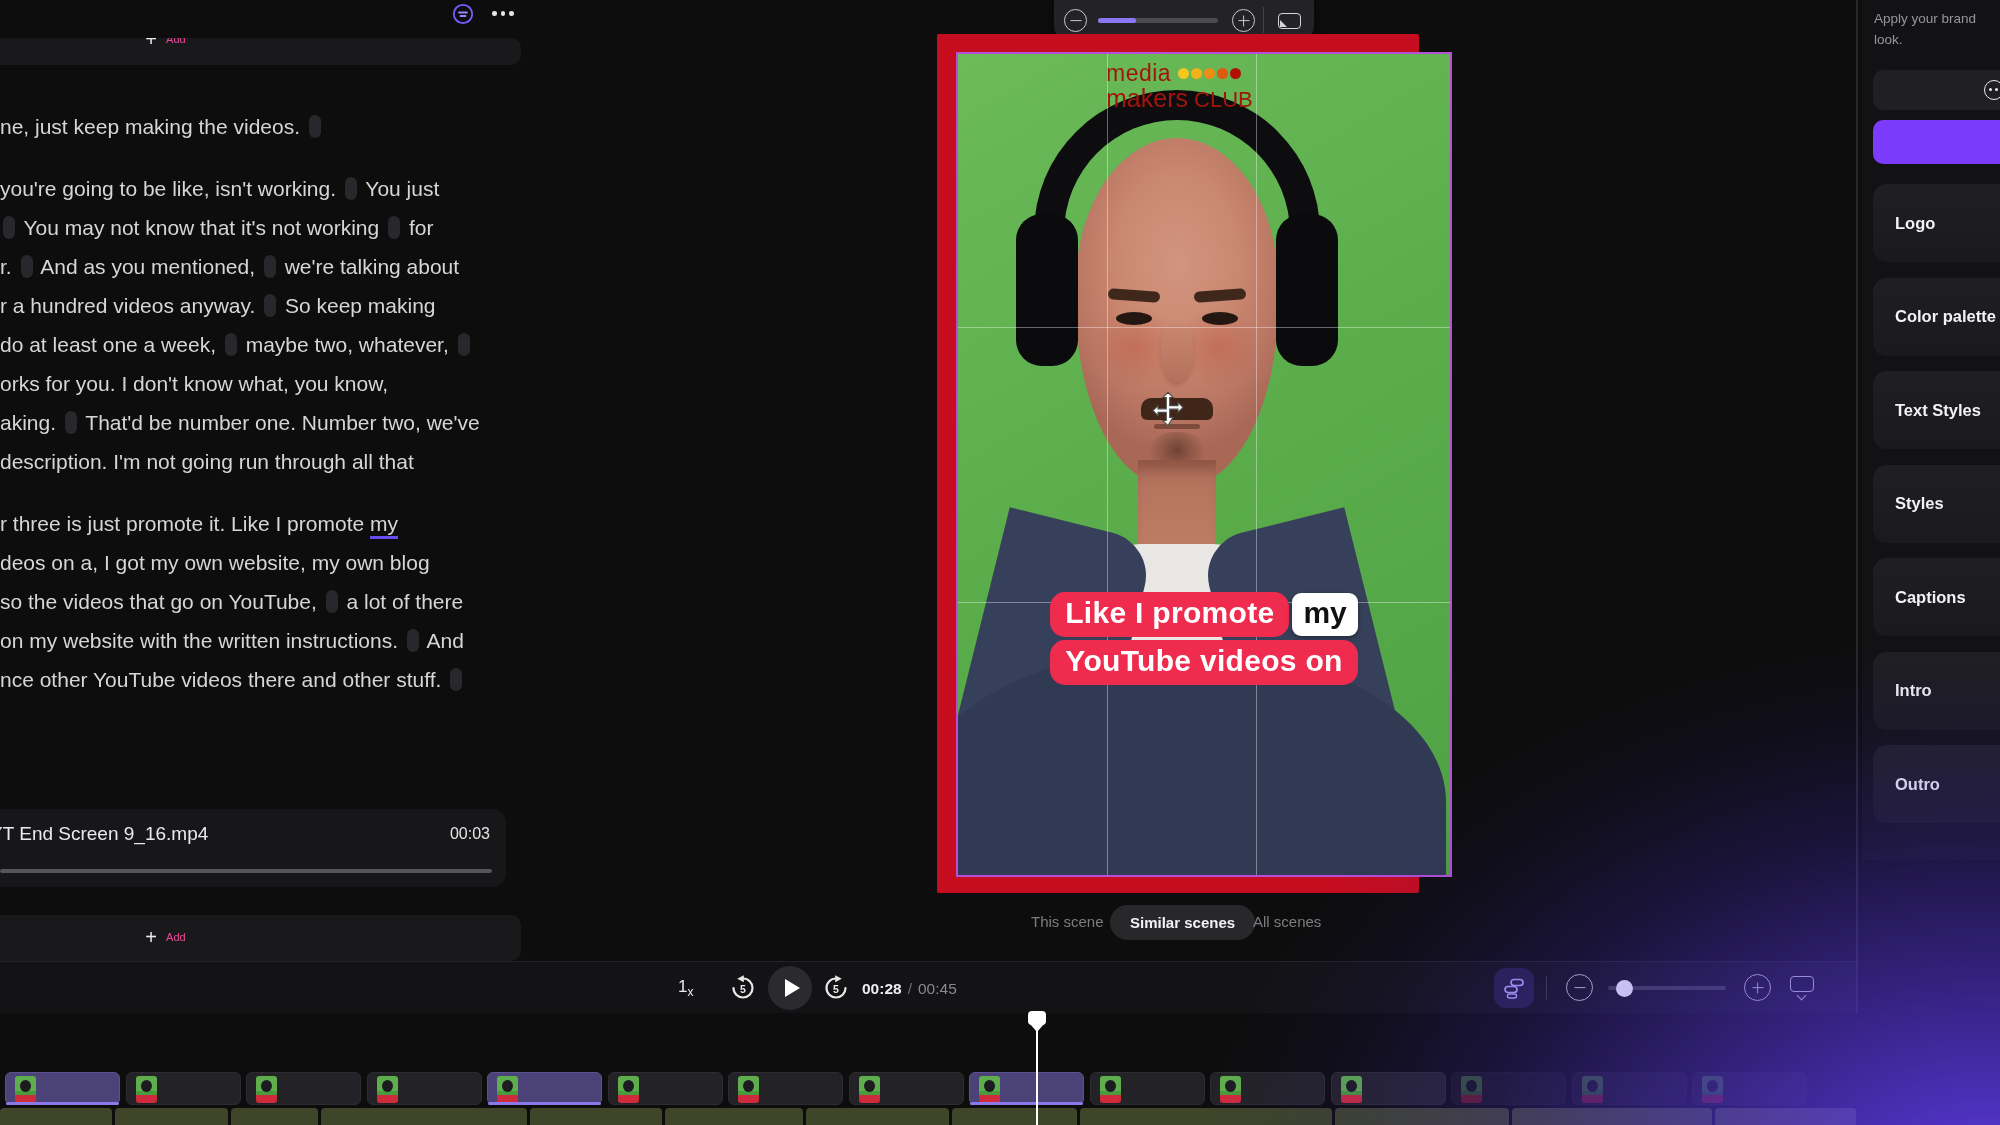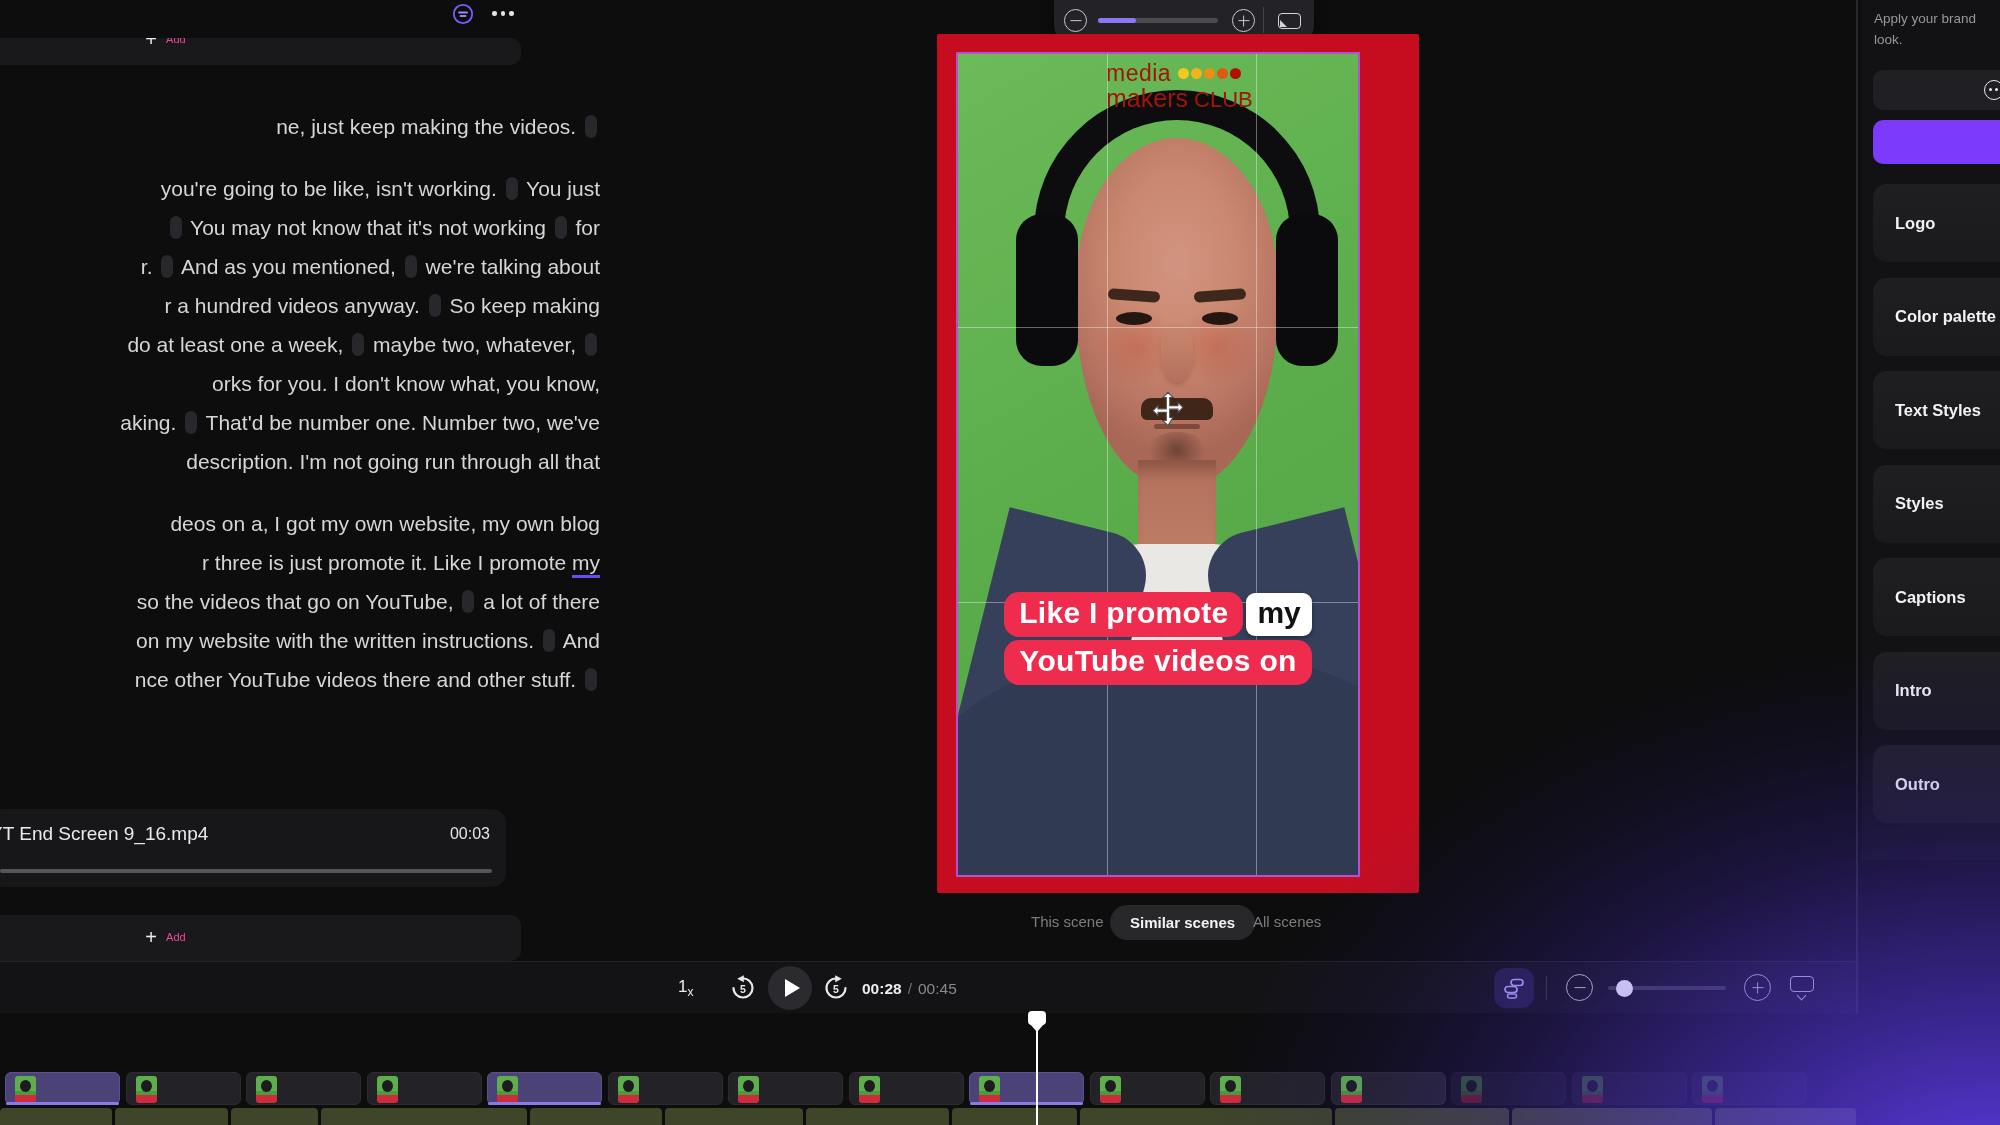"media" .video { width: 404px -> 496px }
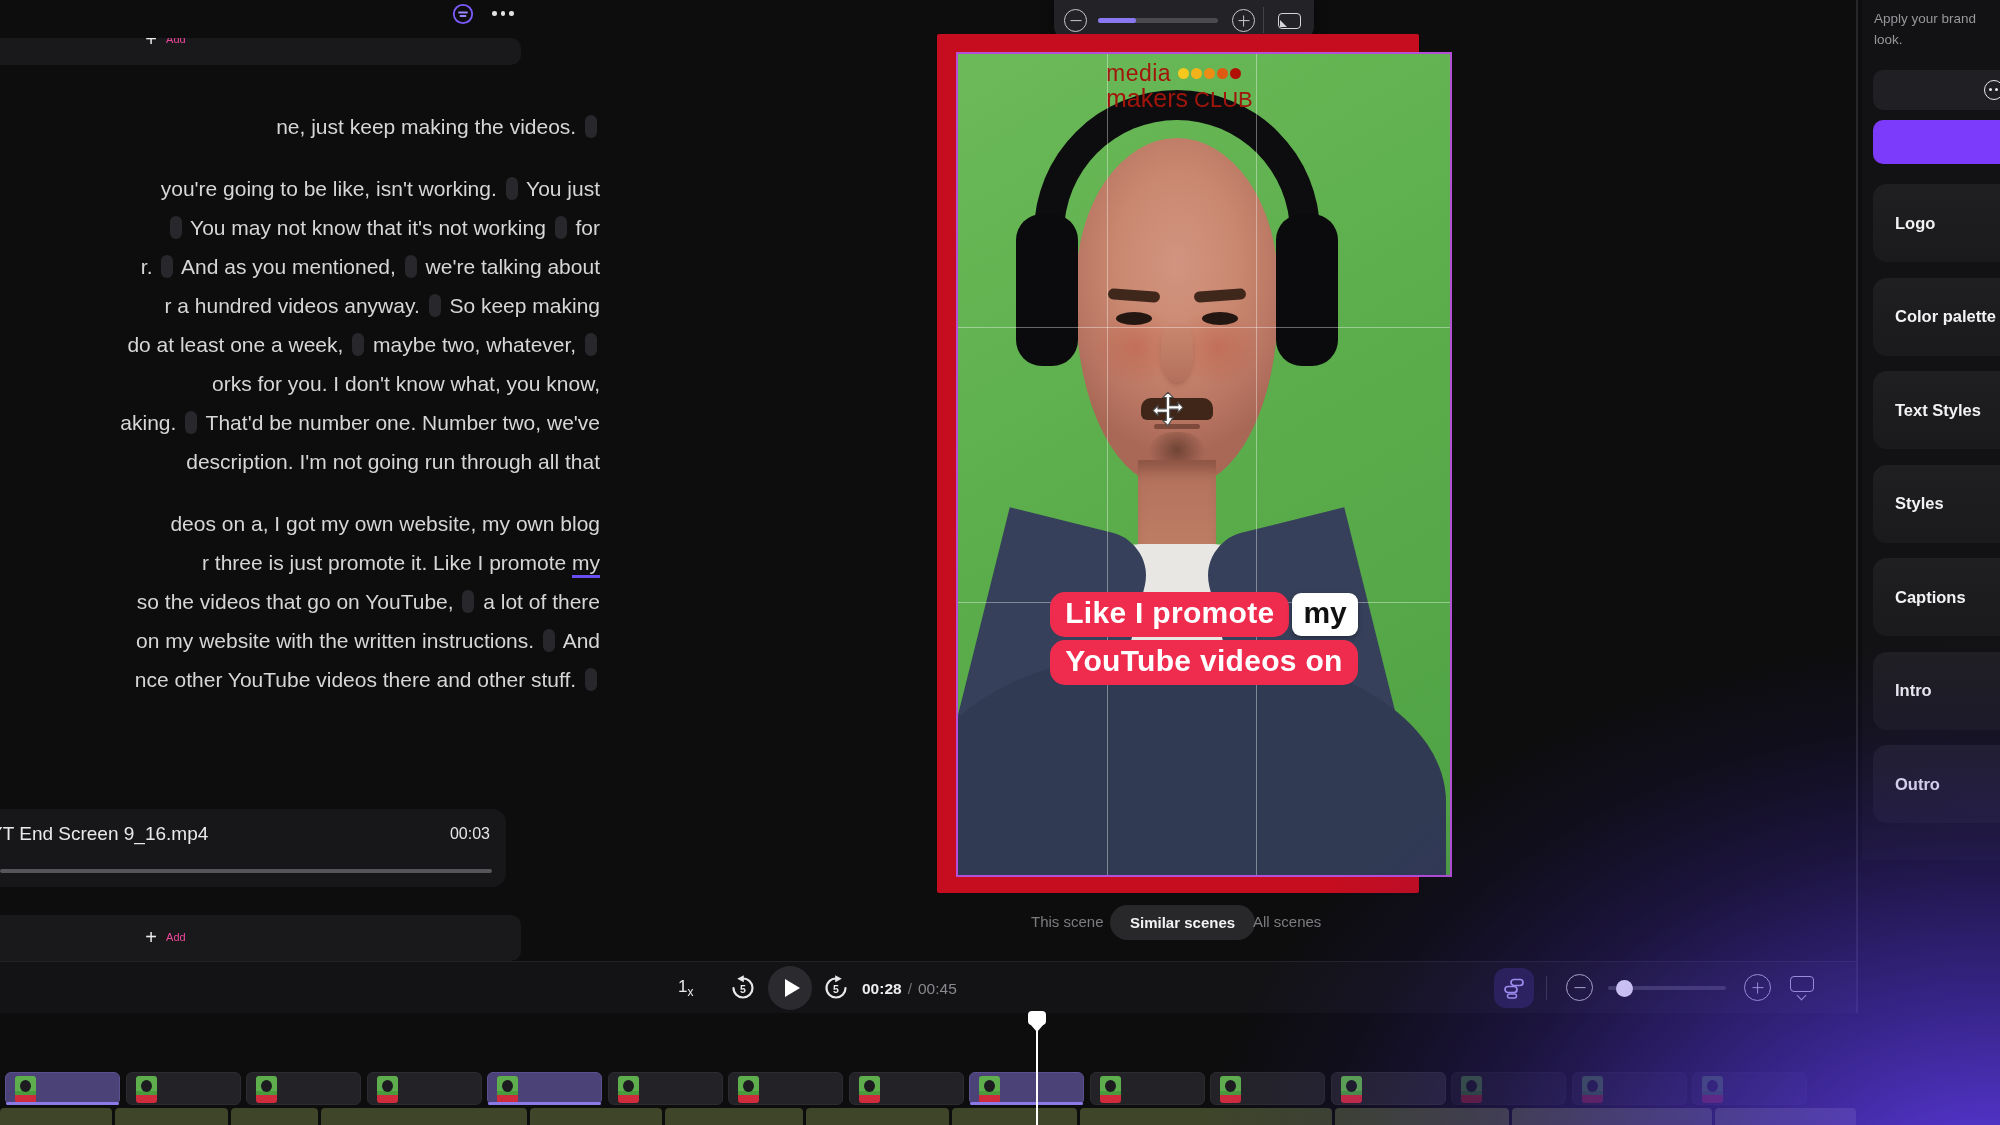"ne, just keep making the" .para { text-align: right -> none }
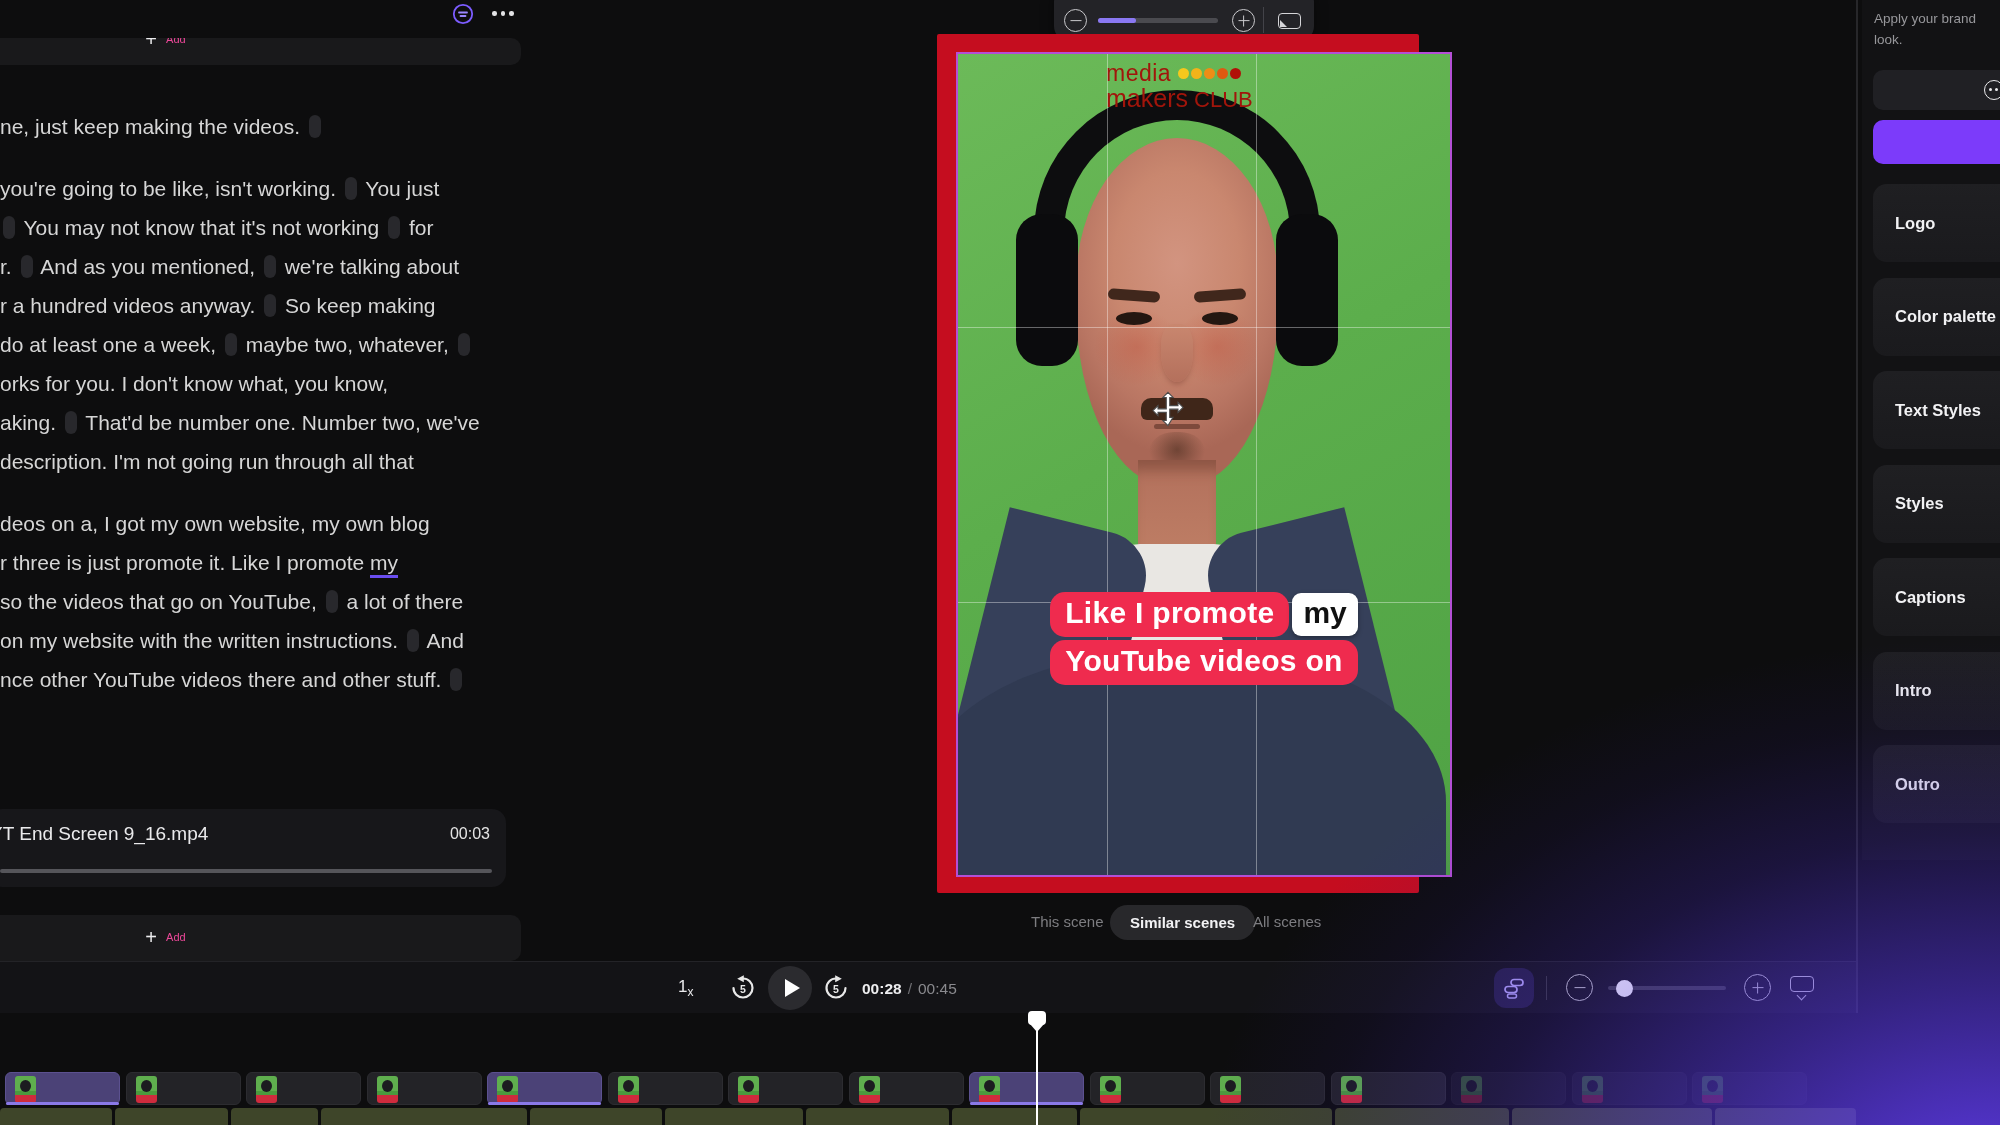"deos on a, I got" div.tline { order: before "r three is just promote" -> after "r three is just promote" }
